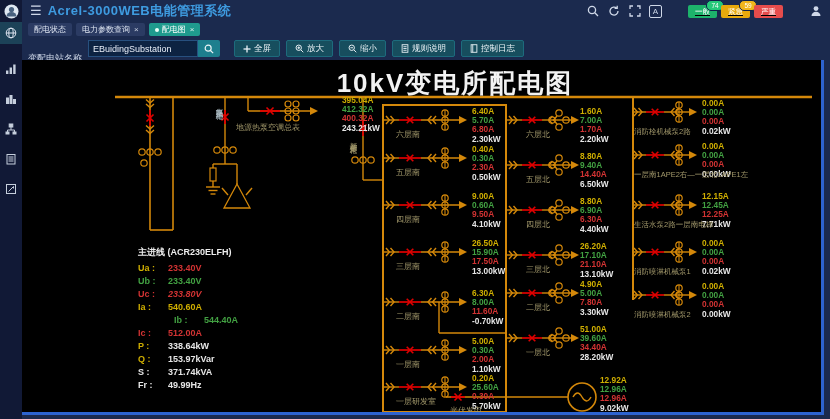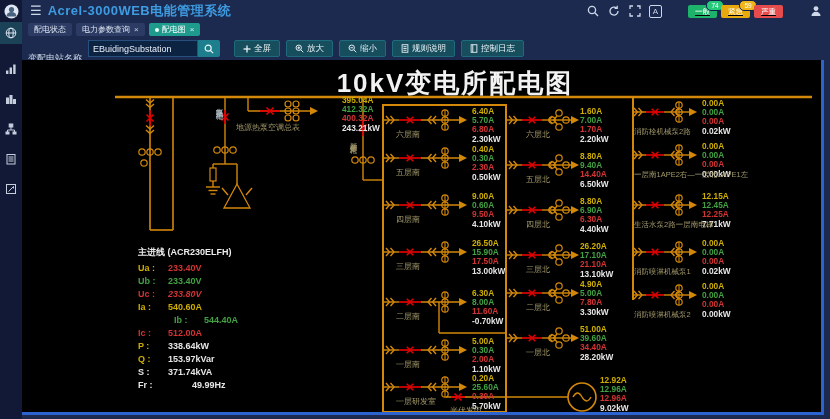"49.99Hz" span { margin-left: 24px -> none }
